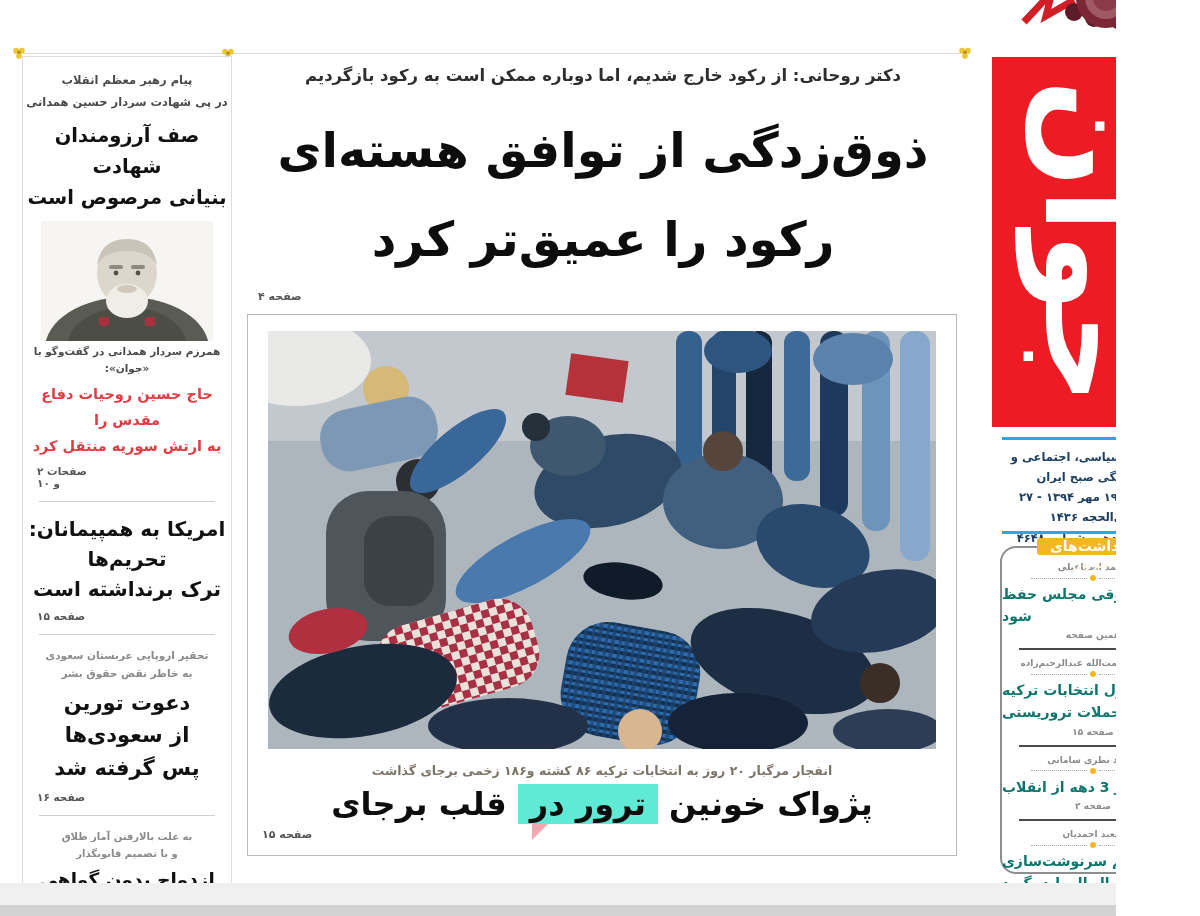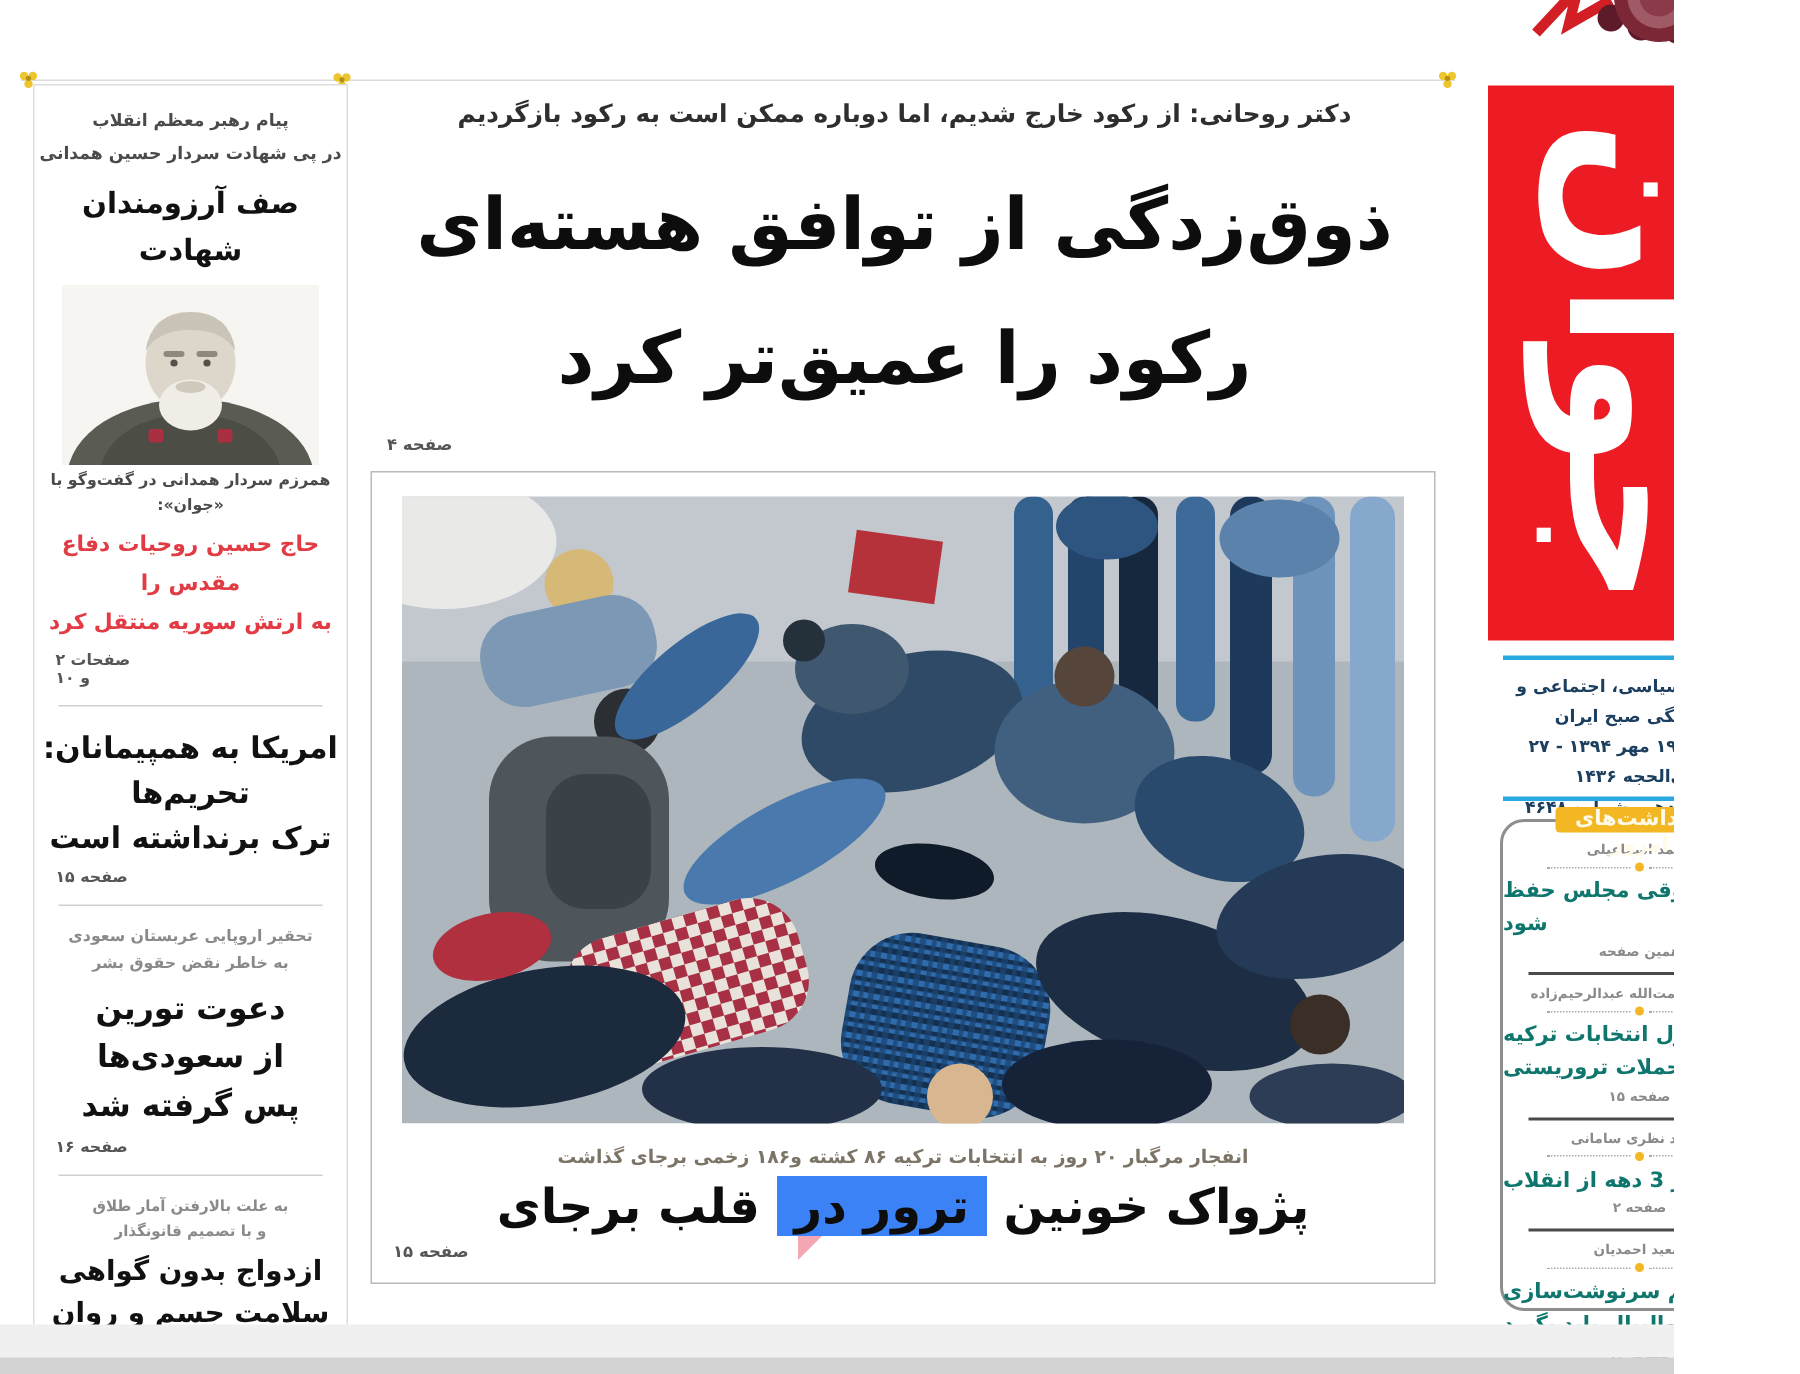"بنیانی مرصوص است" span { html: none -> <span>بنیانی مرصوص است</span> }
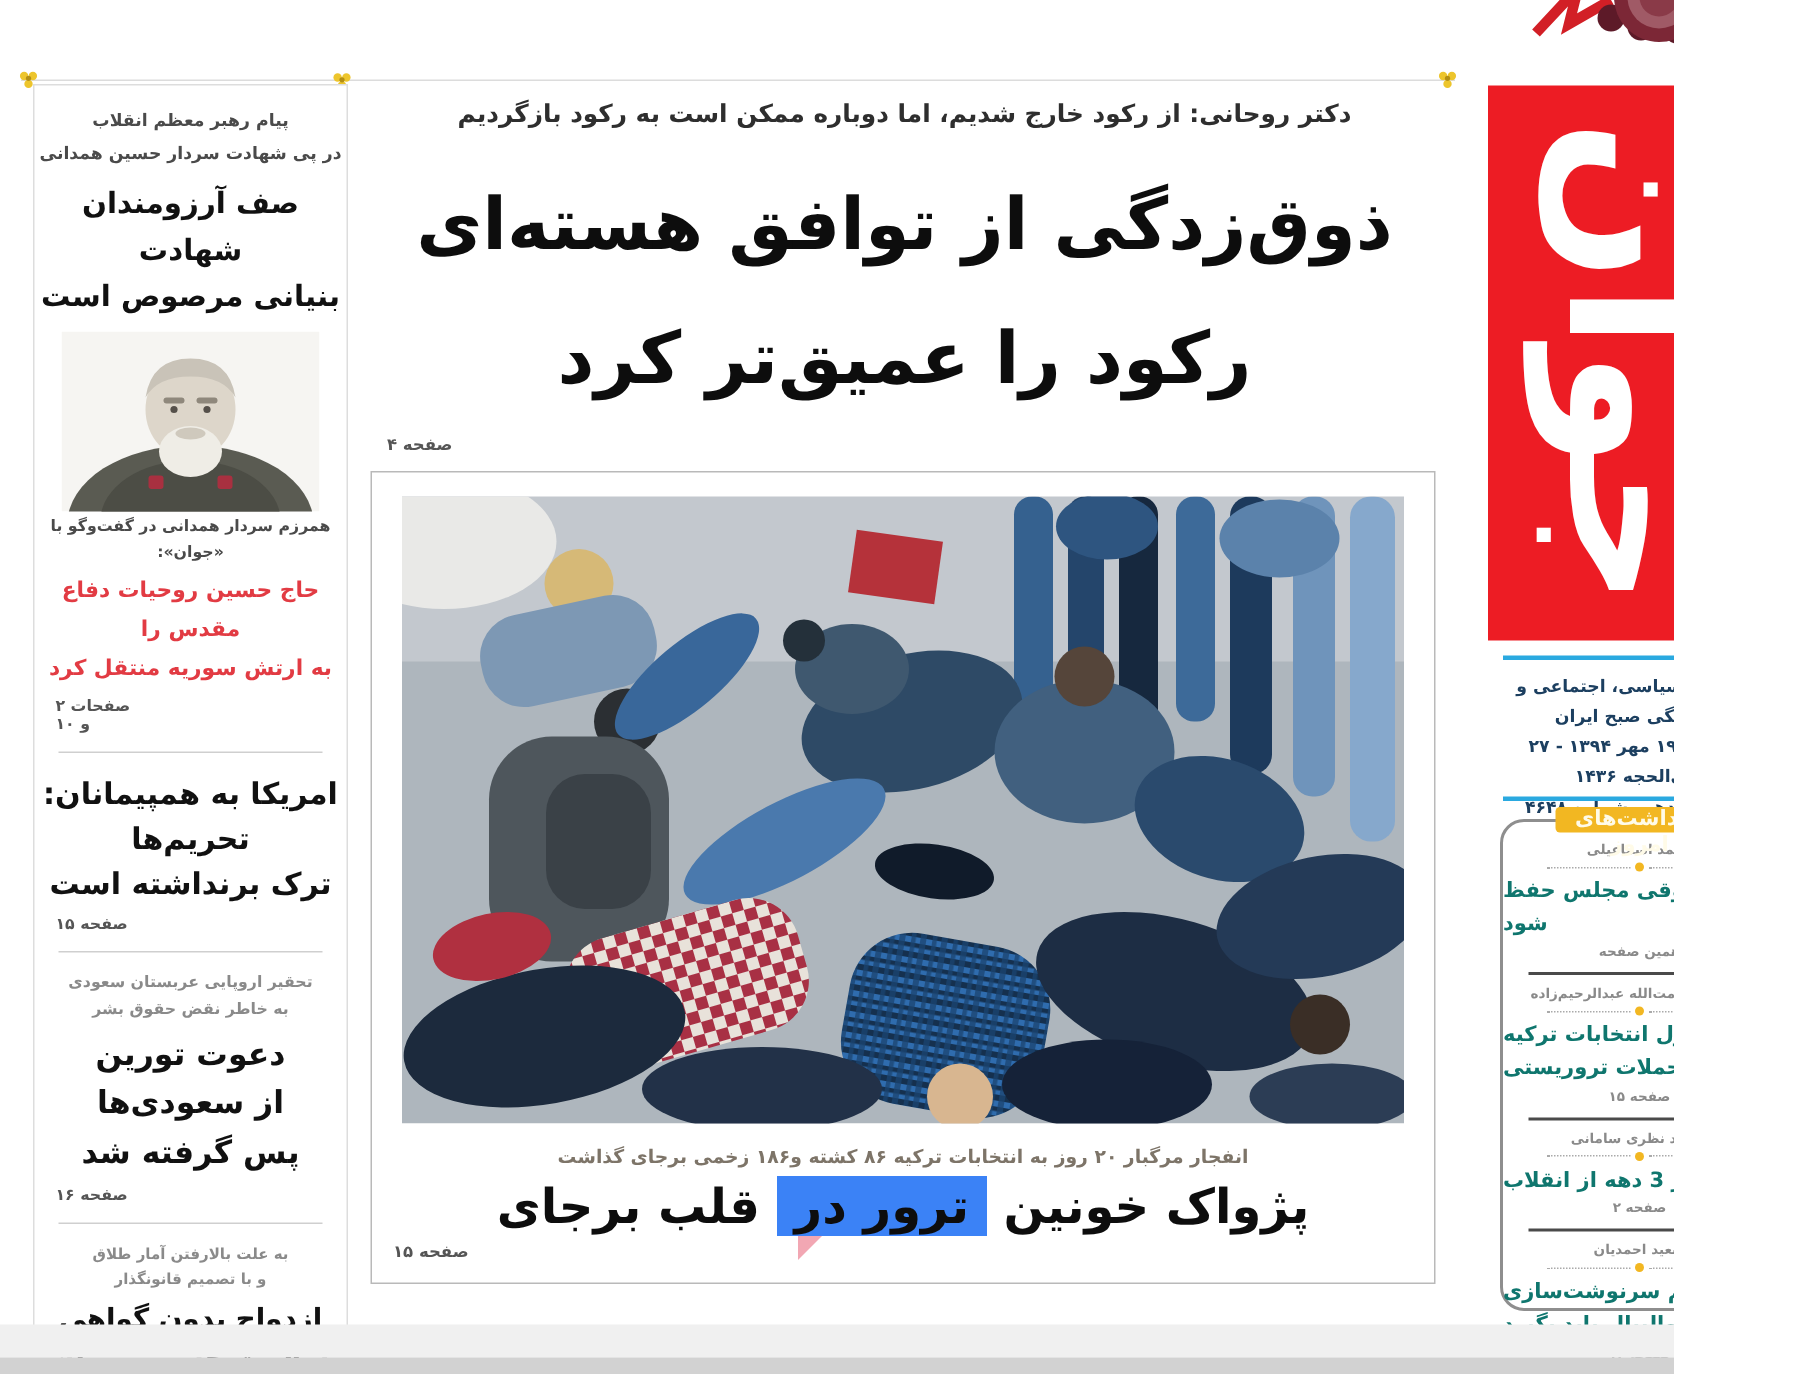"ترور در" .hl { background: #3b82f6 -> #5eead4 }
